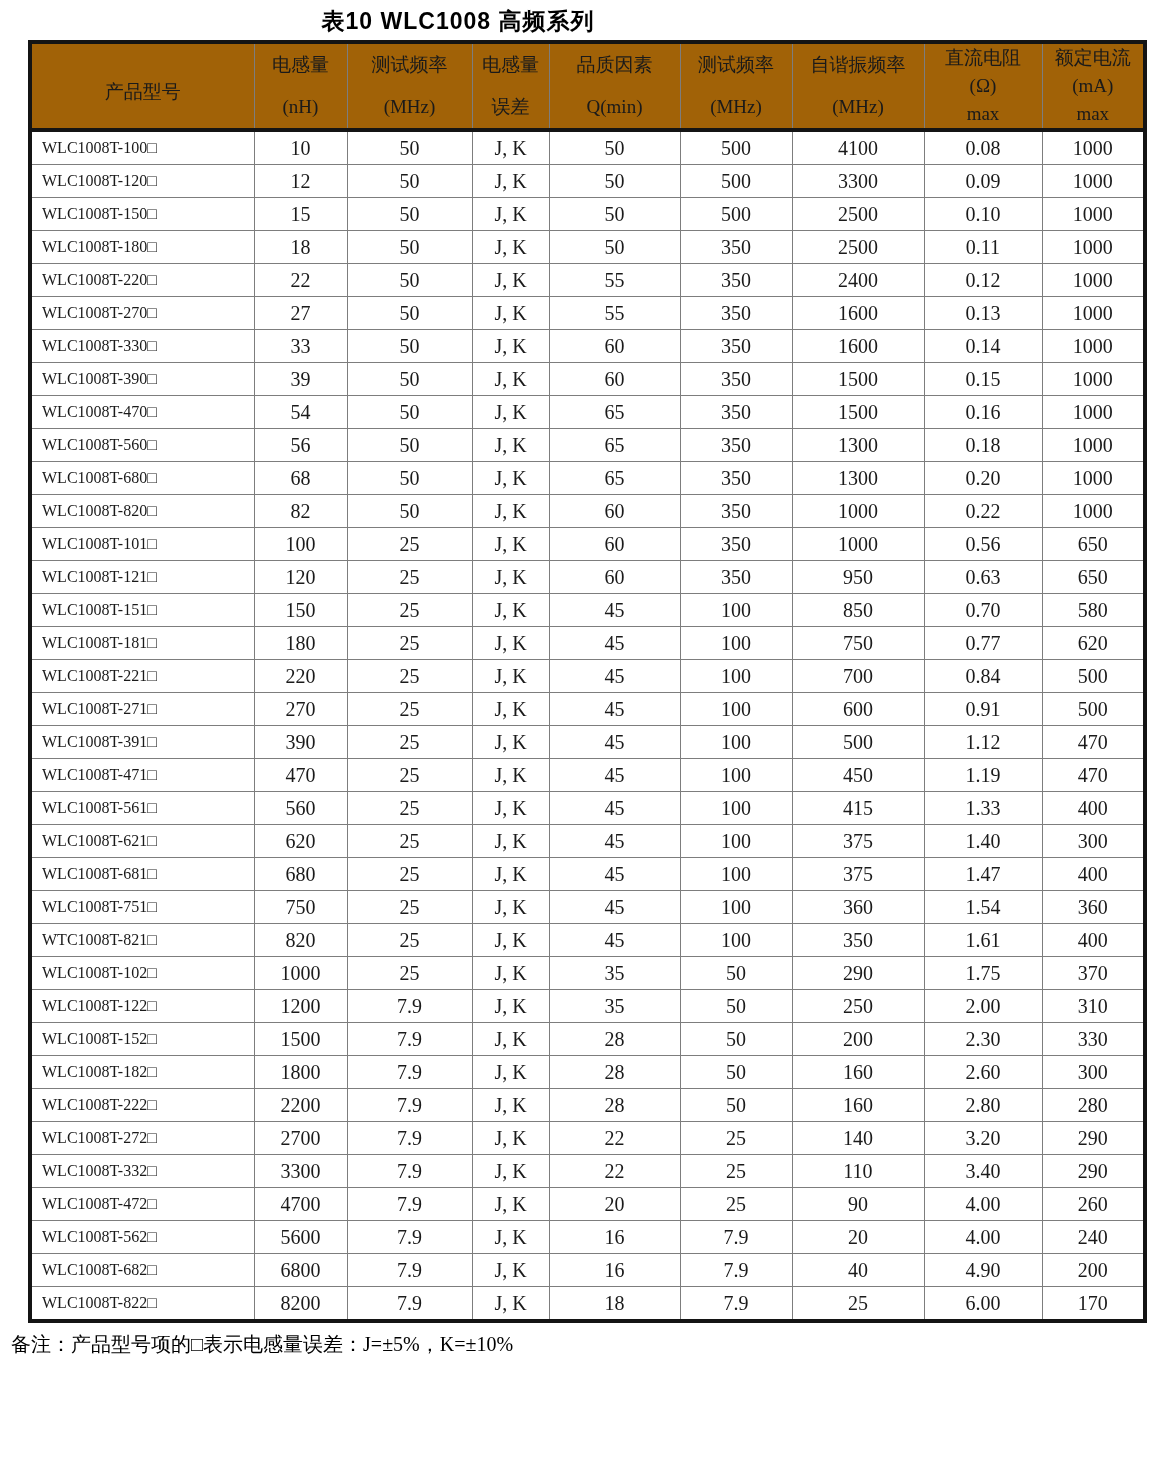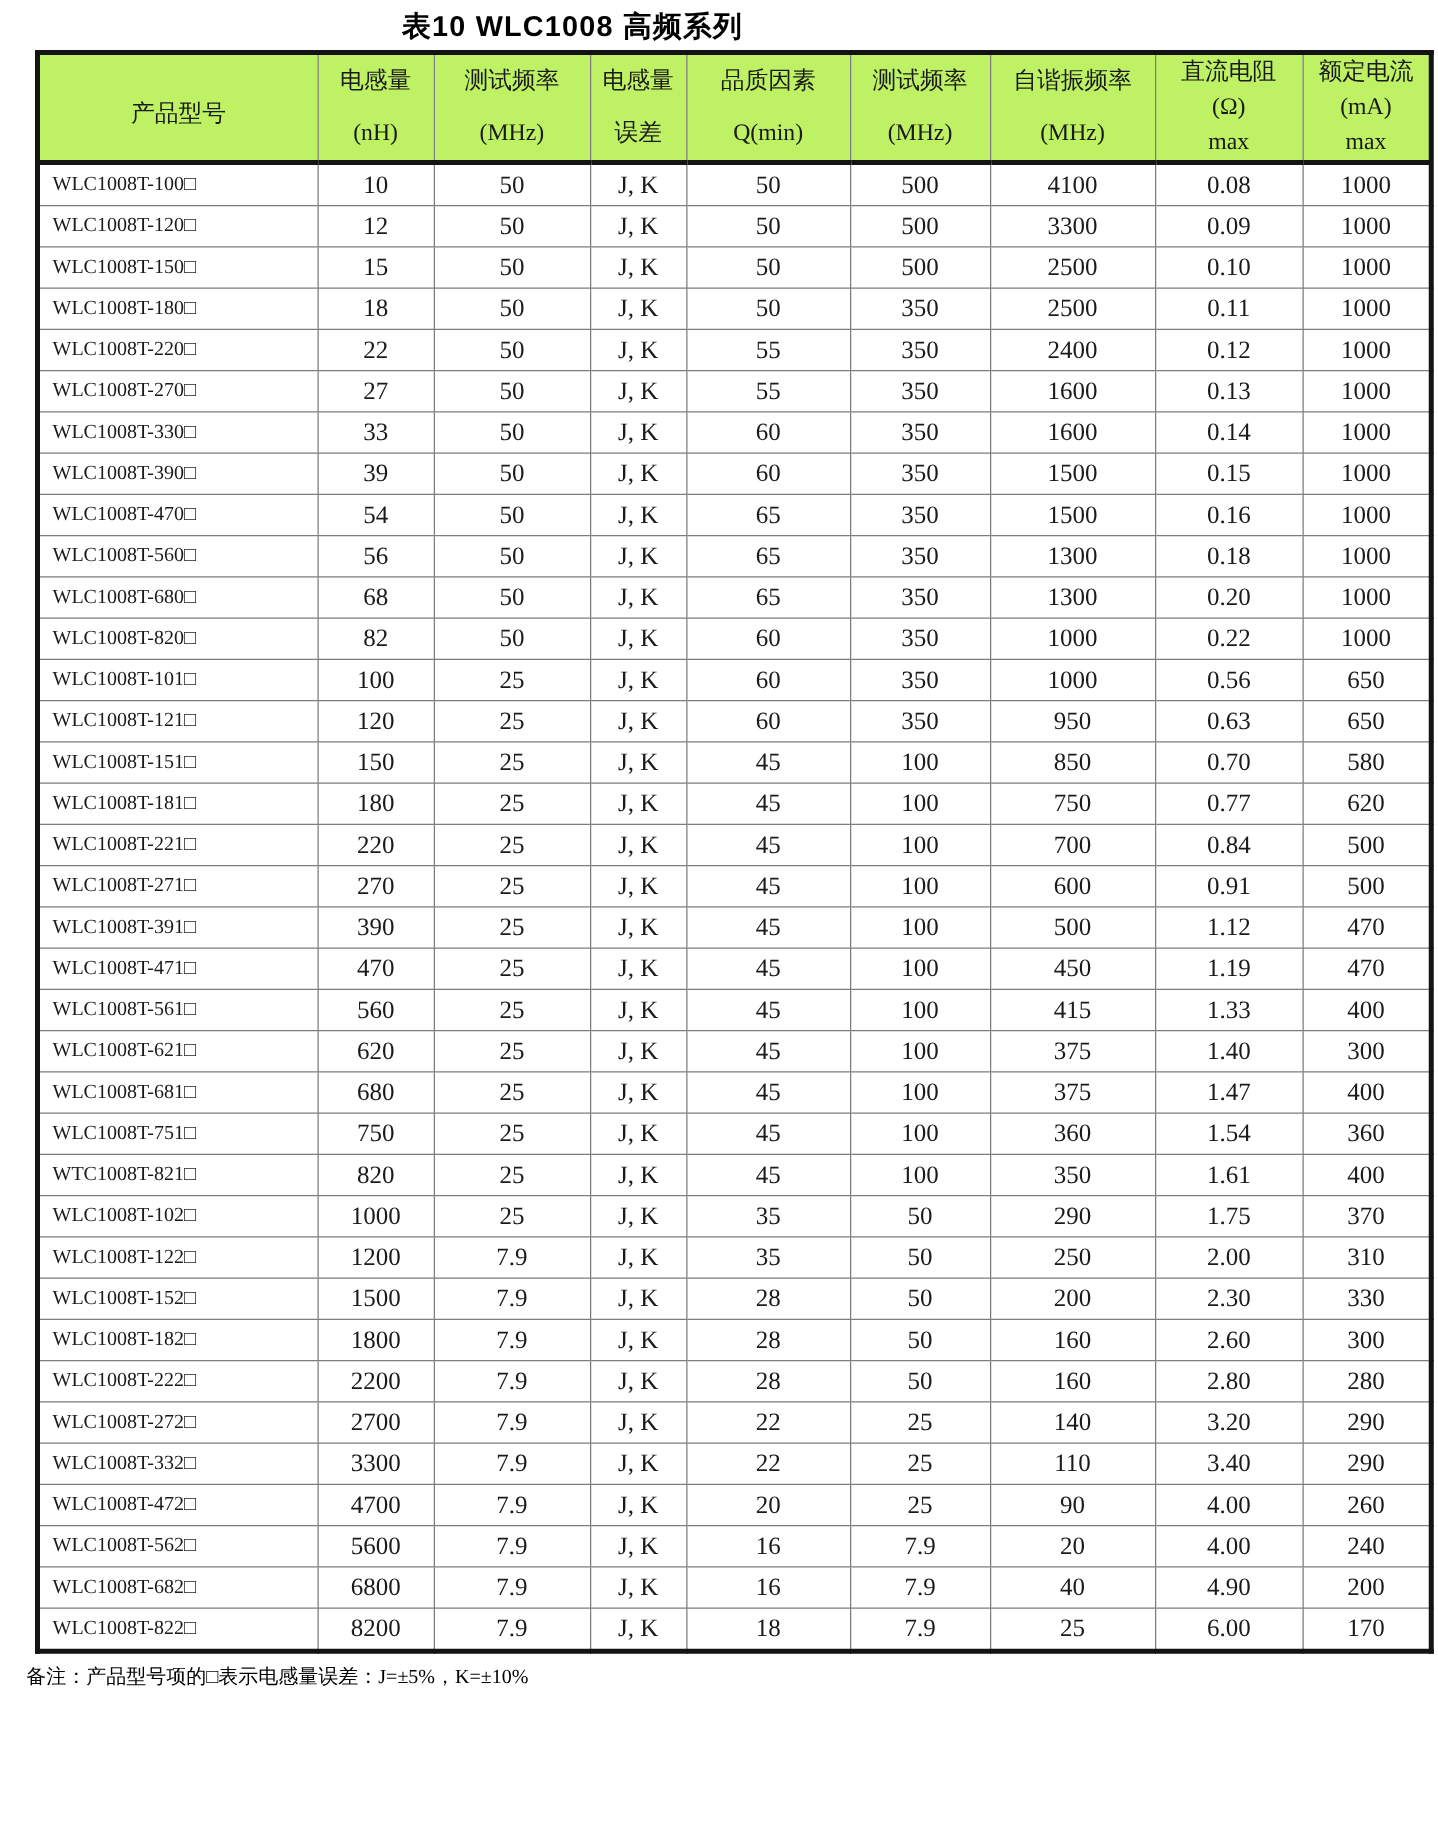"电感量" thead th { background: #bef264 -> #a16207 }
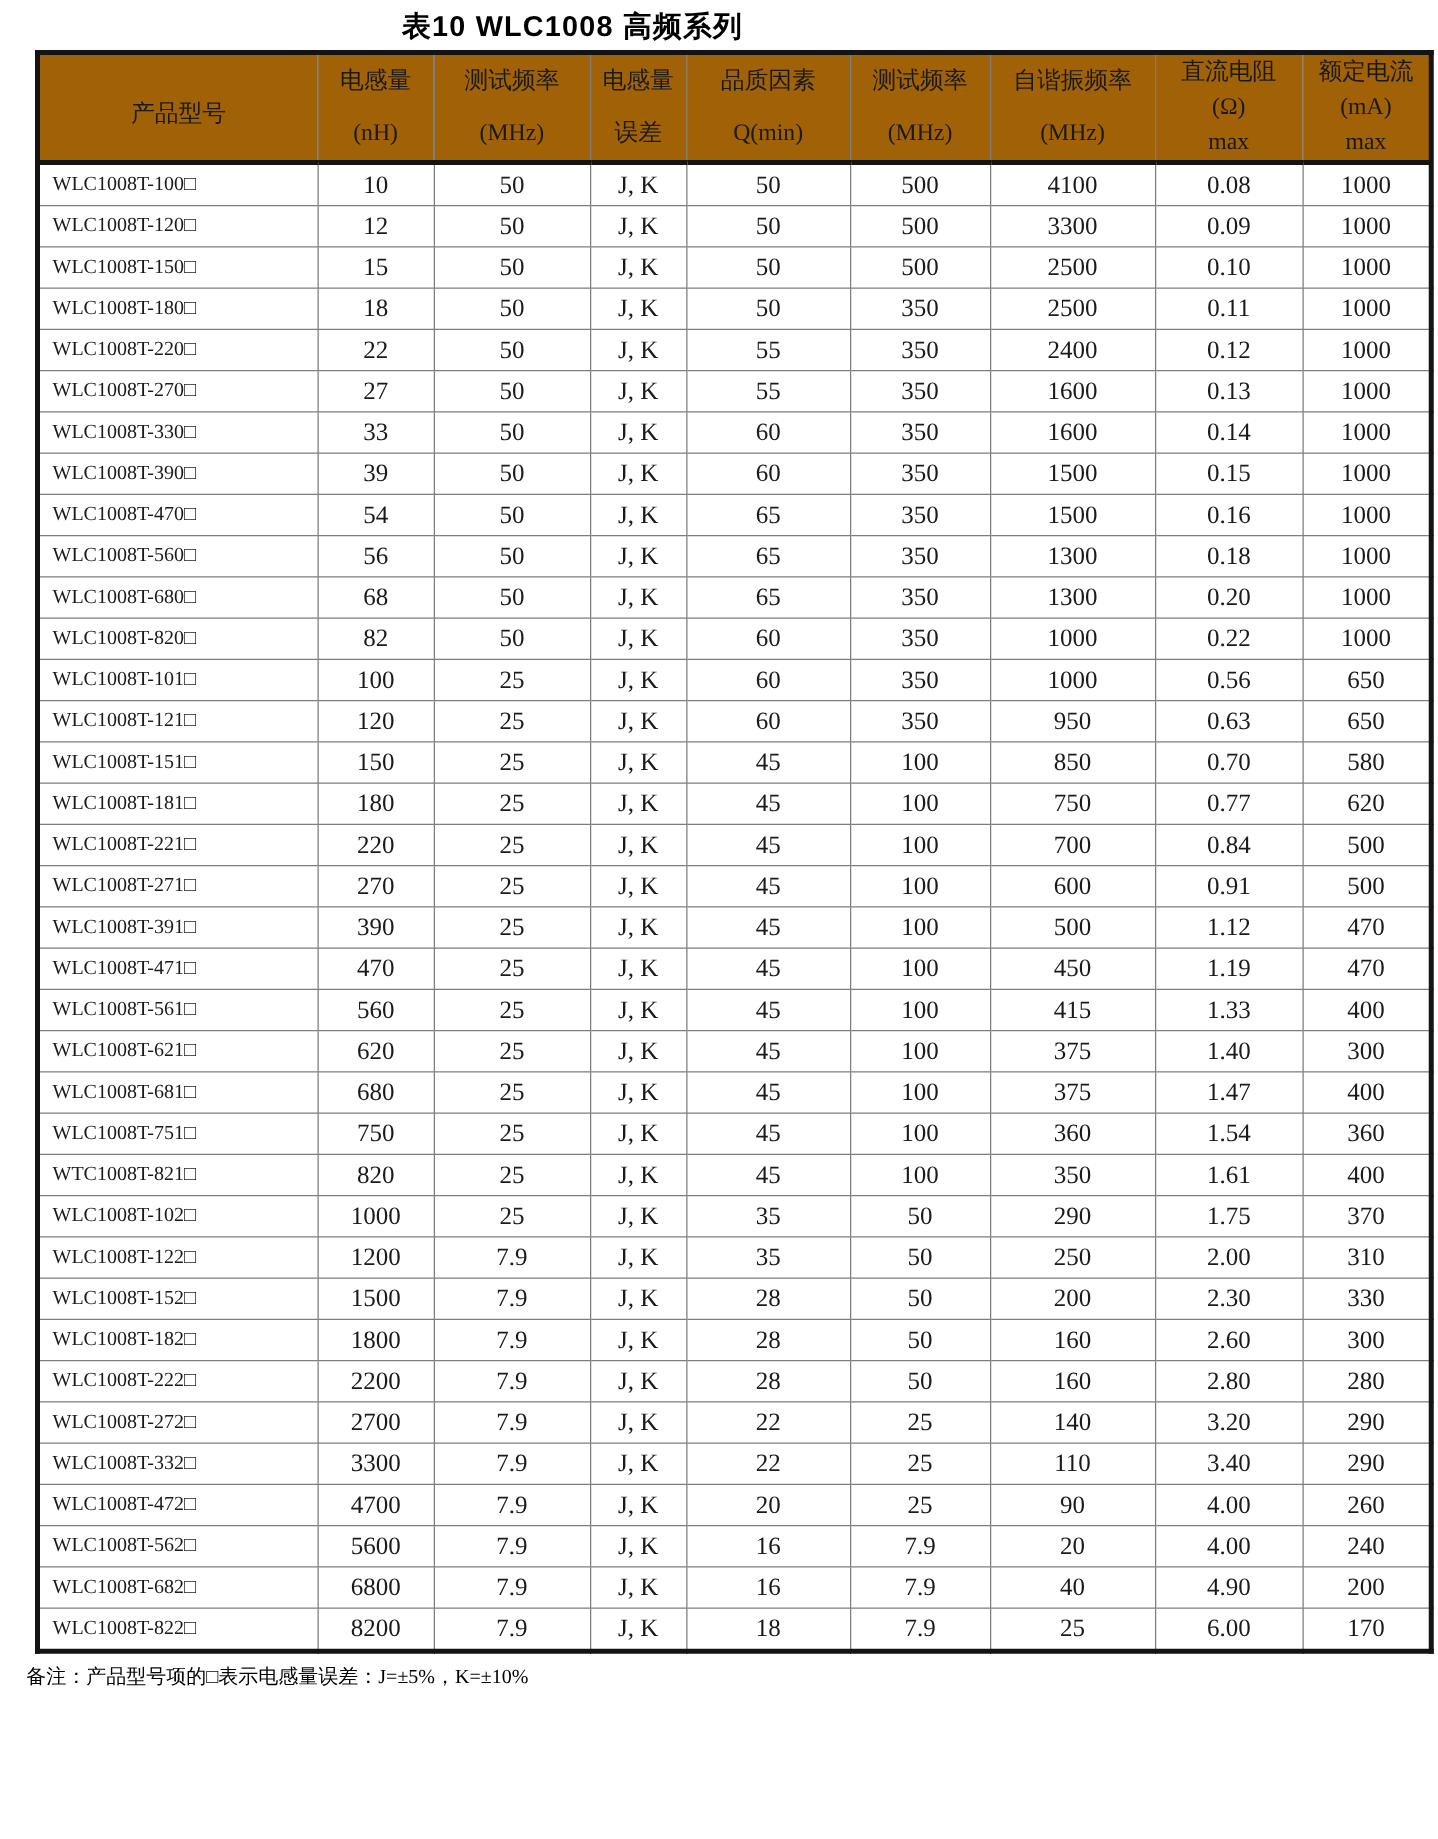"备注：产品型号项的□表示电感量误差：J=±5%，K=±10%" .note { font-size: 16px -> 20px; margin: 8px 0 0 21px -> 8px 0 0 11px }
